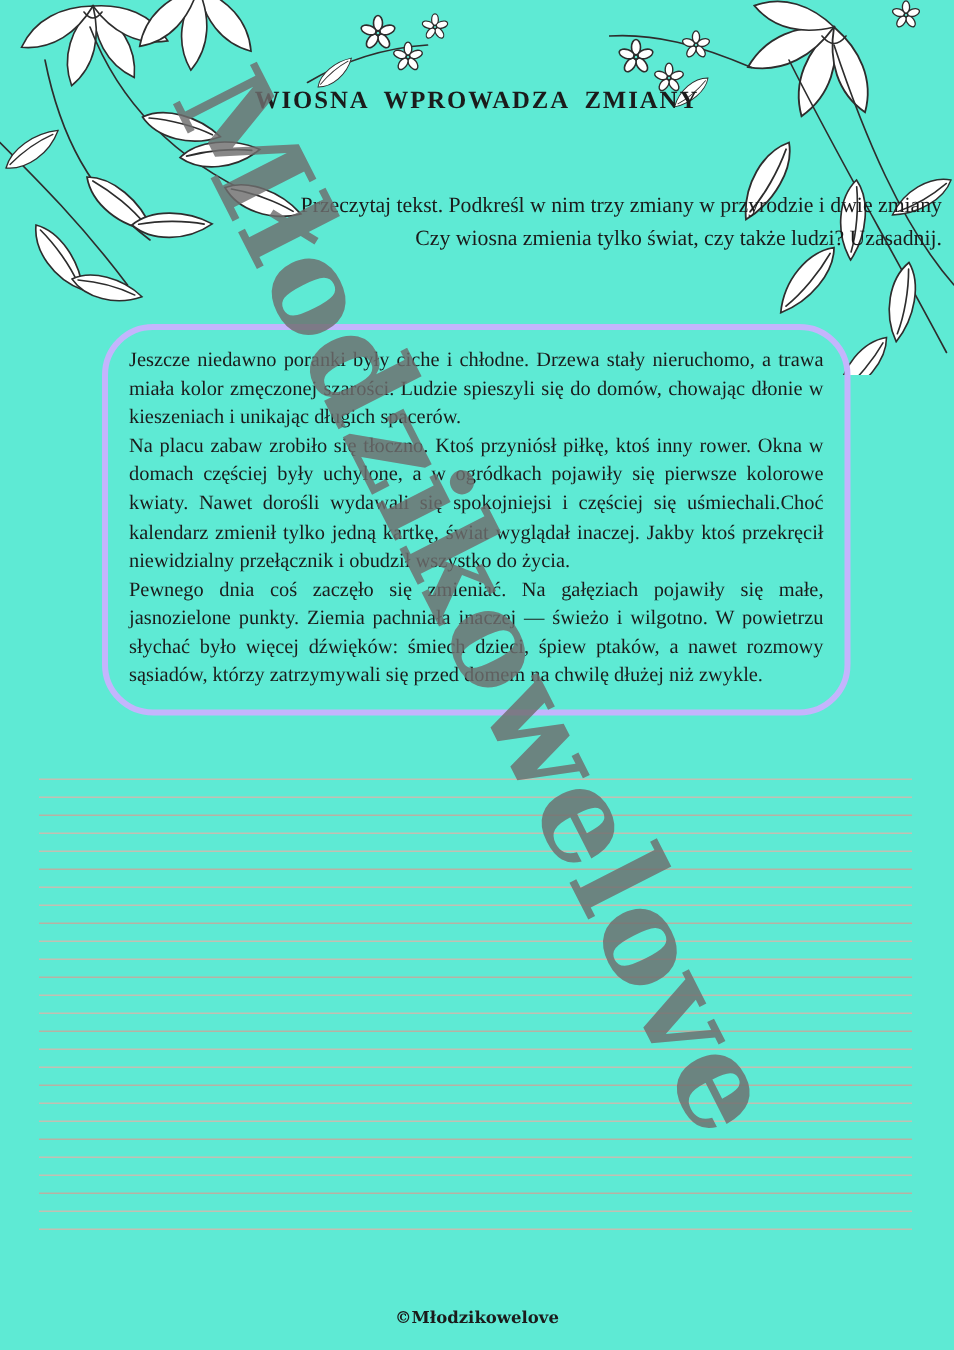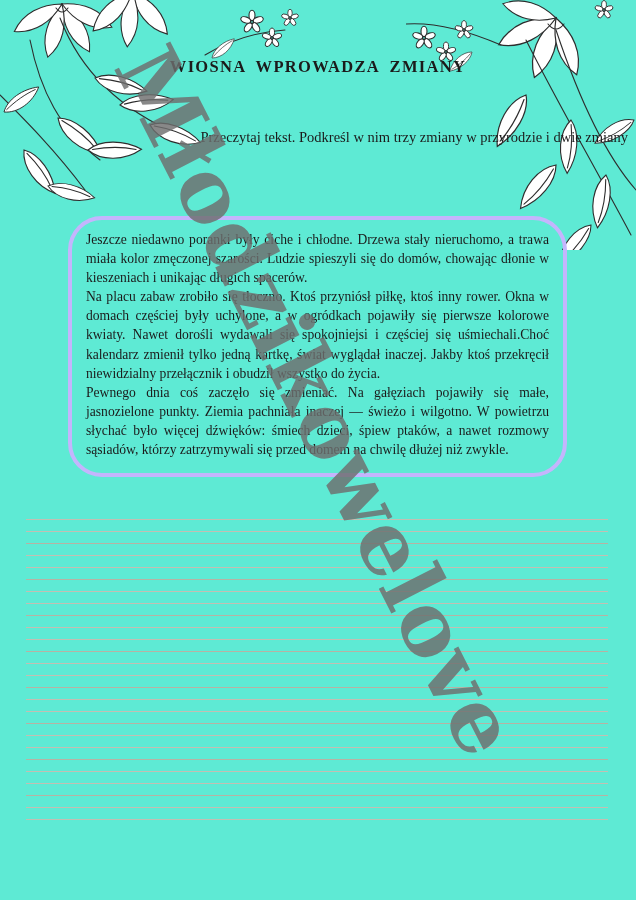"Czy wiosna zmienia tylko świat," div { html: none -> <div>Czy wiosna zmienia tylko świat, czy także ludzi? Uzasadnij.</div> }
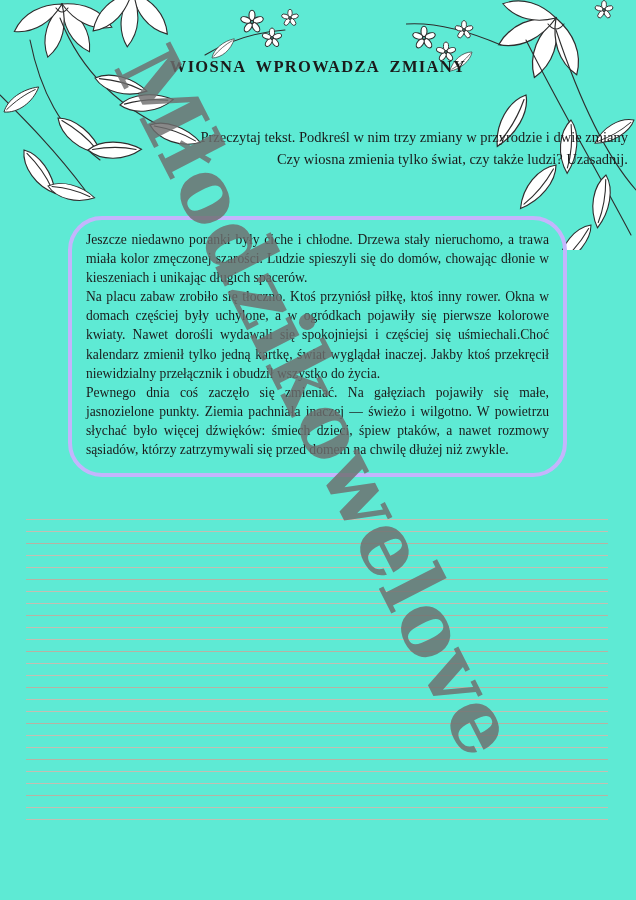"©Młodzikowelove" div.footer { html: none -> <div>©Młodzikowelove</div> }
